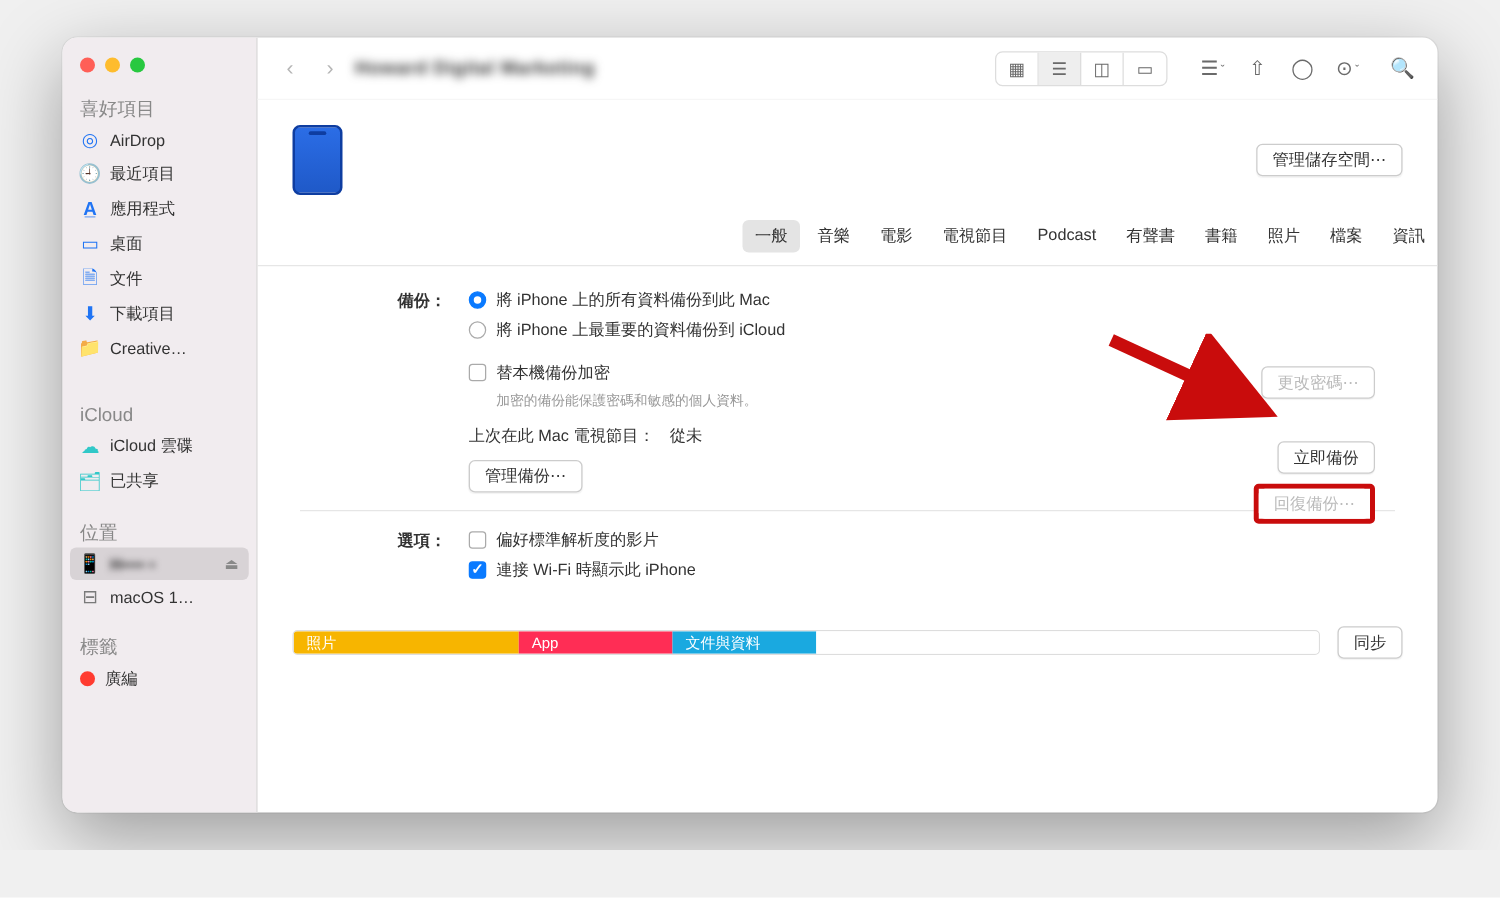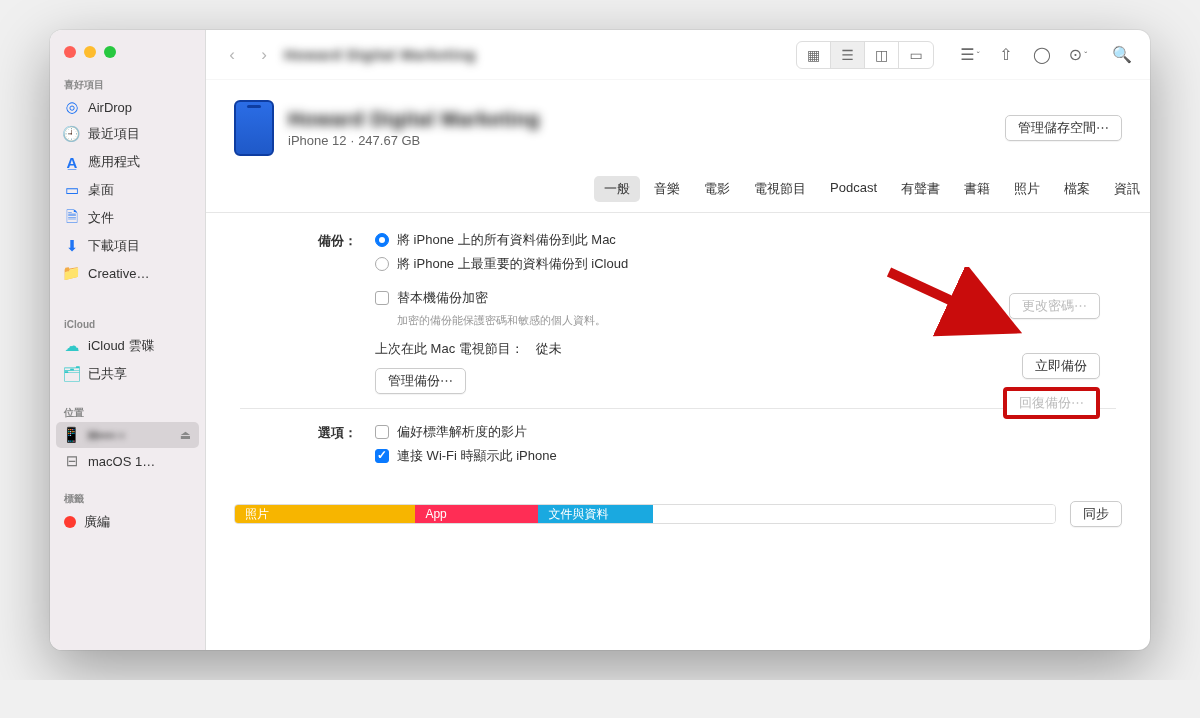"喜好項目" .sec-header { font-size: 10px -> 15px; font-weight: 700 -> 400 }
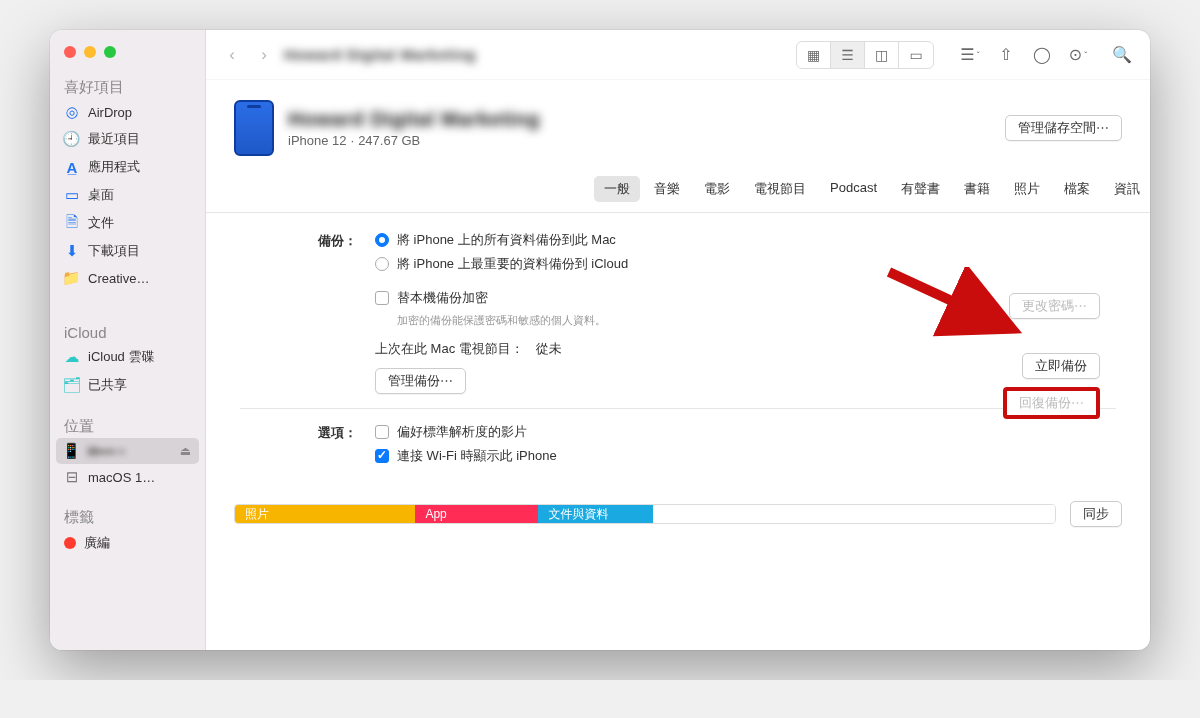"iPhone 12 · 247.67 GB" div.device-info { html: <div> <div>Howard Digital Marketing</div> <div><span>iPhone 12</span> · <span>247.67 GB</span></div> </div> -> none }
